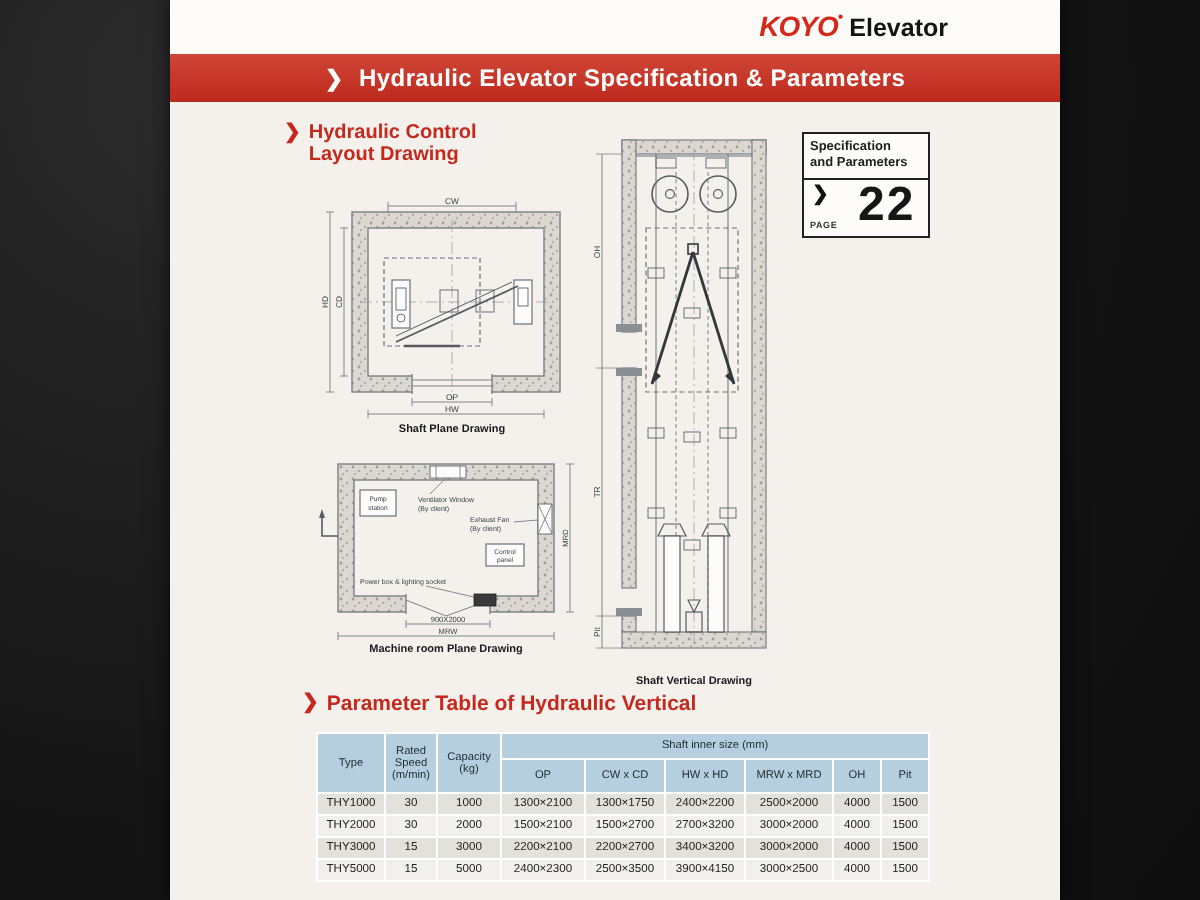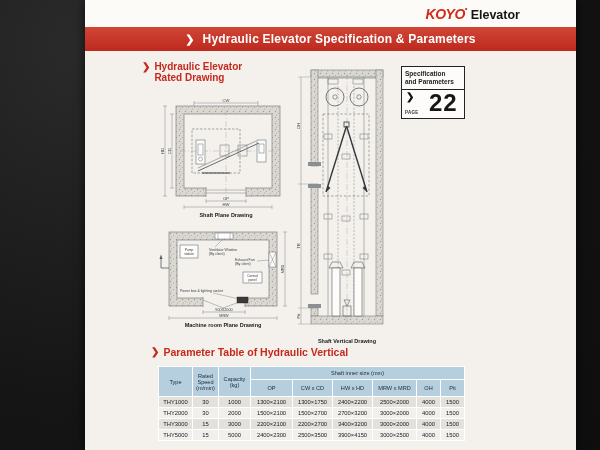"KOYO•Elevator" .page { width: 491px -> 445px }
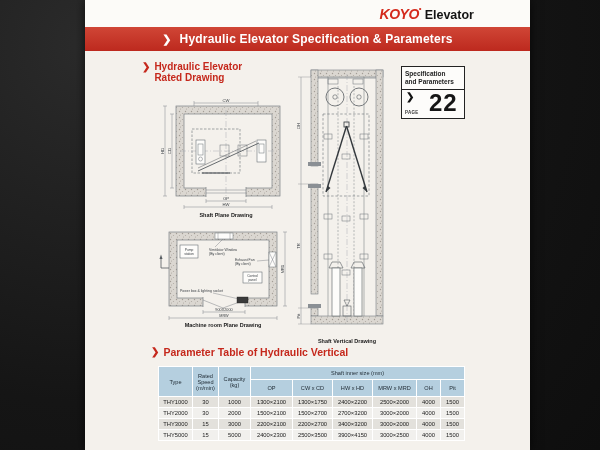"Hydraulic Elevator" span { text: Elevator -> Control }
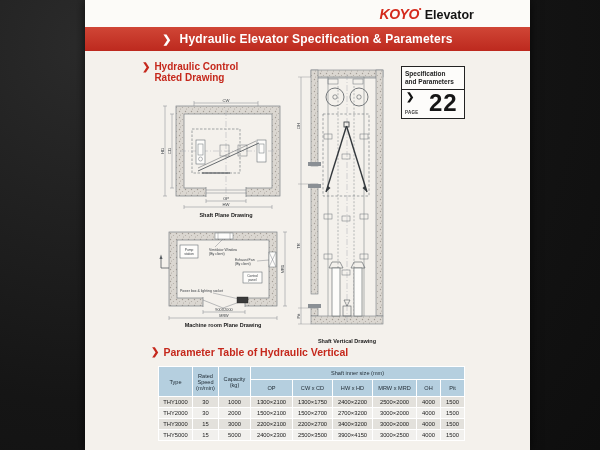"Rated Drawing" span { text: Rated -> Layout }
